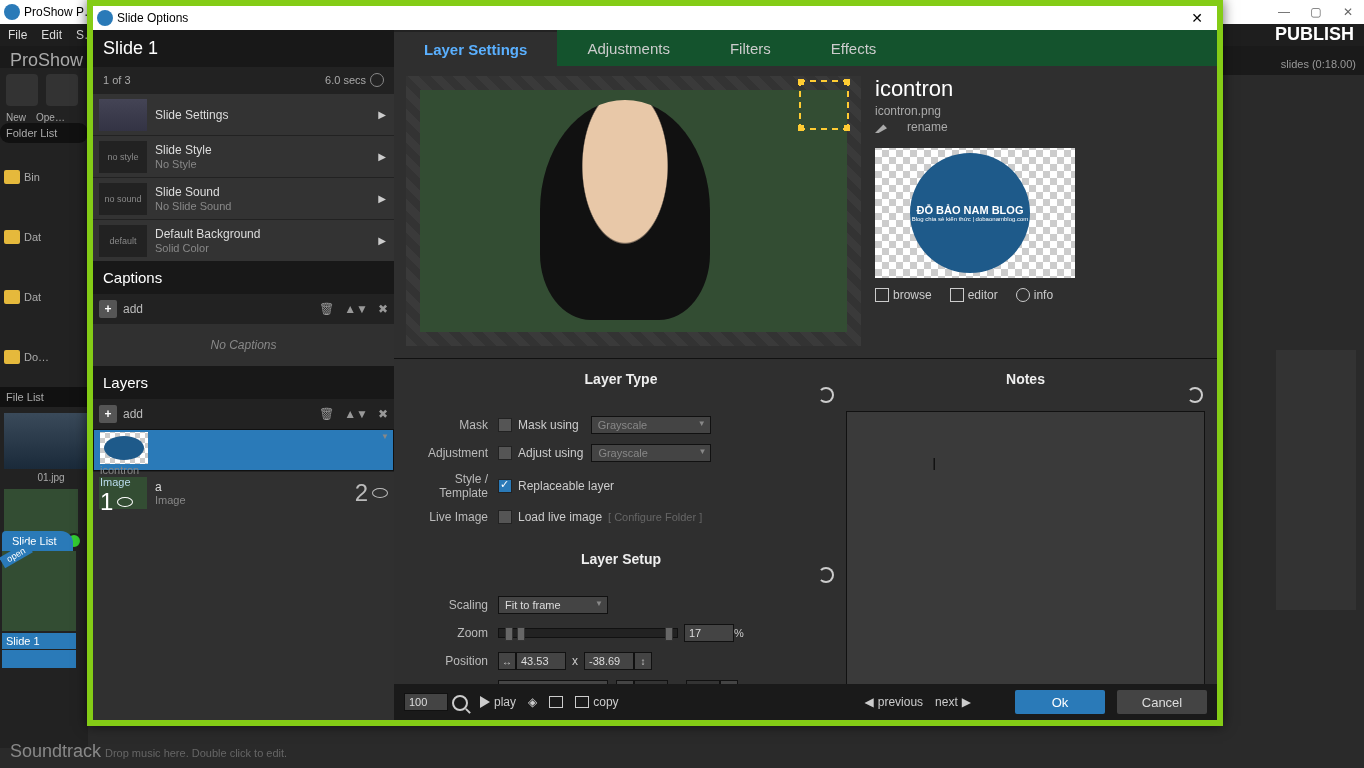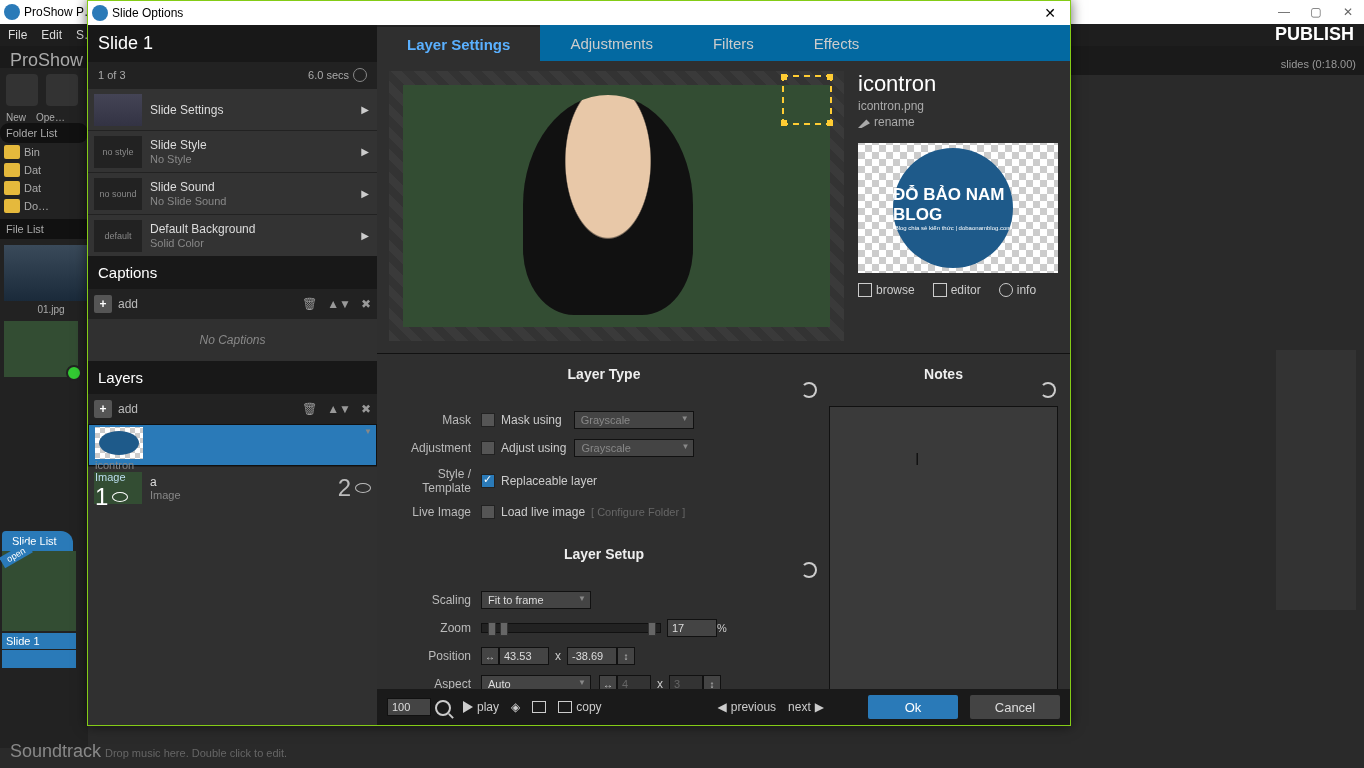"Slide Options" .dialog { border: 1px solid #84cc16 -> 6px solid #84cc16; width: 984px -> 1136px }
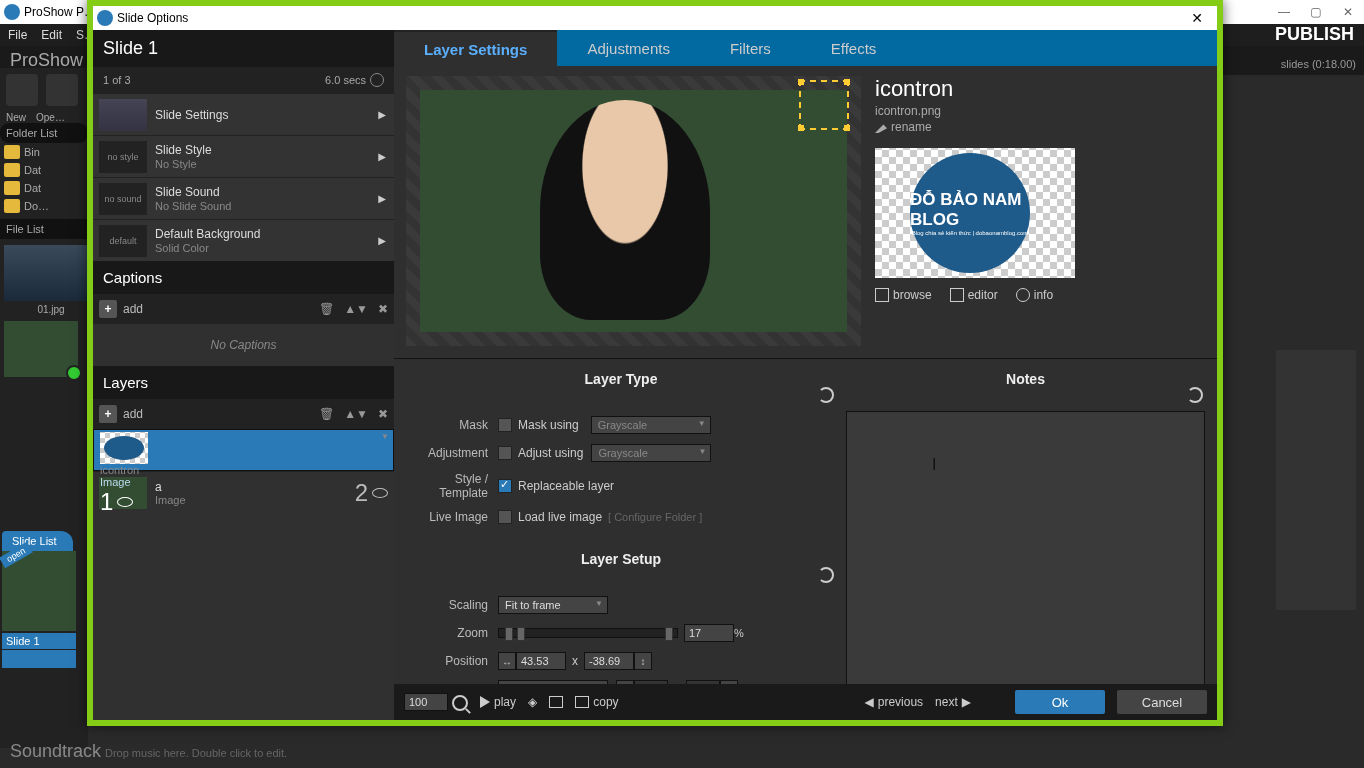"Layer Settings" .tabs { background: #0369a1 -> #14532d }
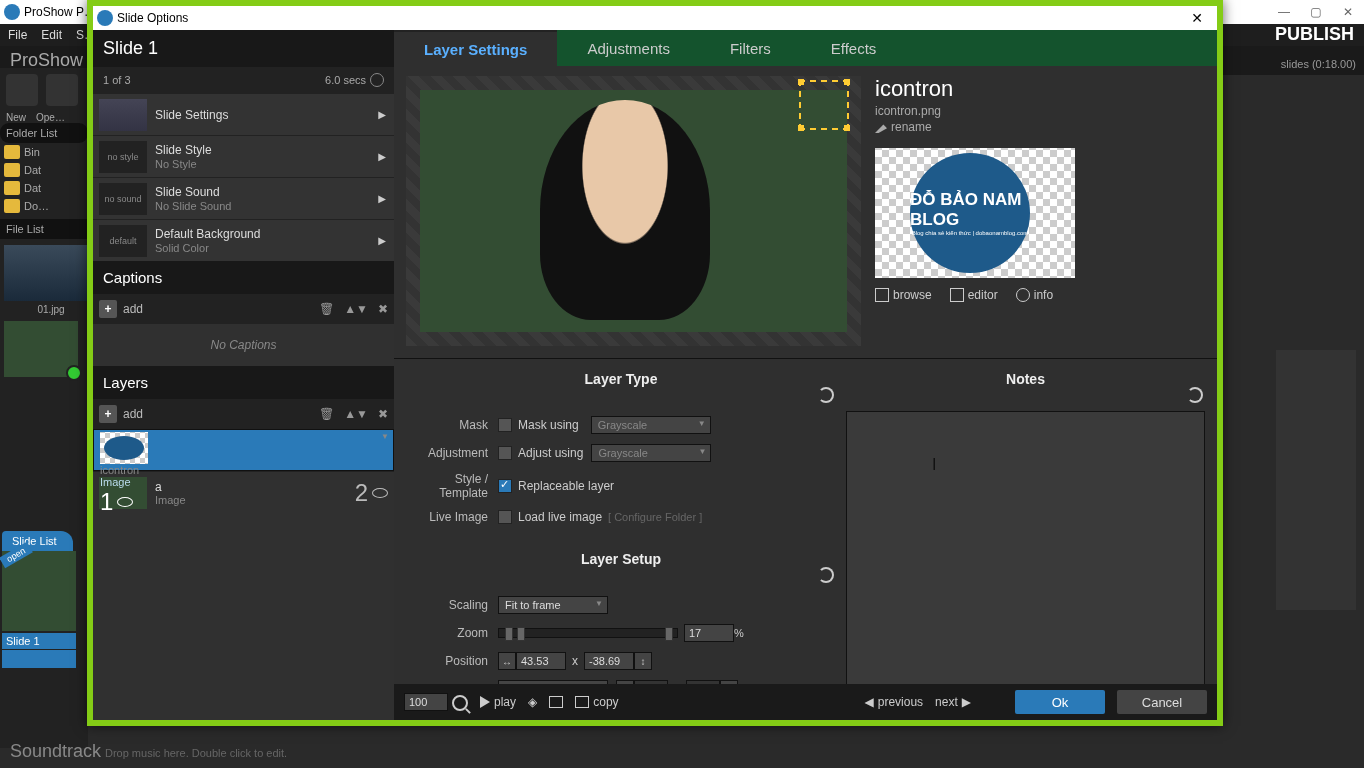"rename" .layer-info .rename { gap: 4px -> 20px }
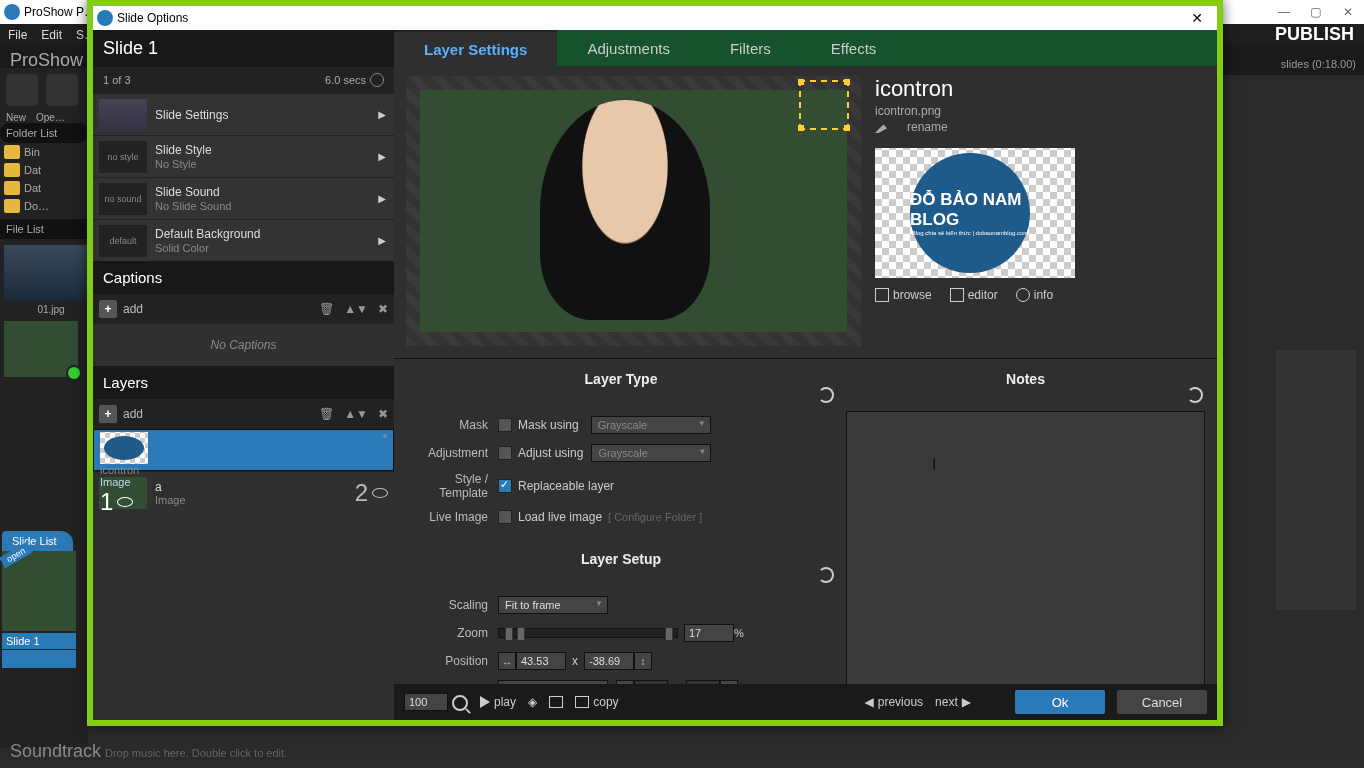"Bin" .folder-item { margin-top: none -> 8px; padding: 2px 4px -> 19px 4px }
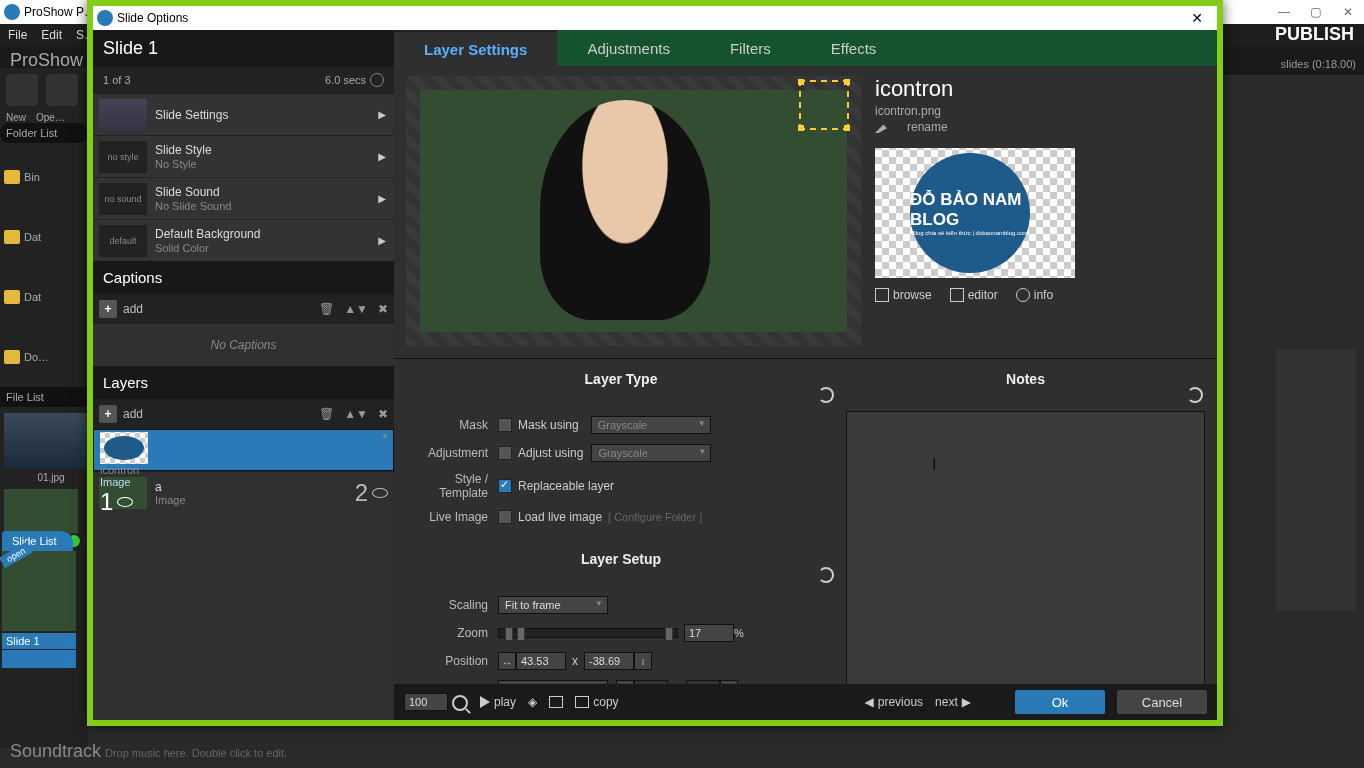"ĐỖ BẢO NAM BLOG" .logo-preview .circle b { font-size: 17px -> 11px }
